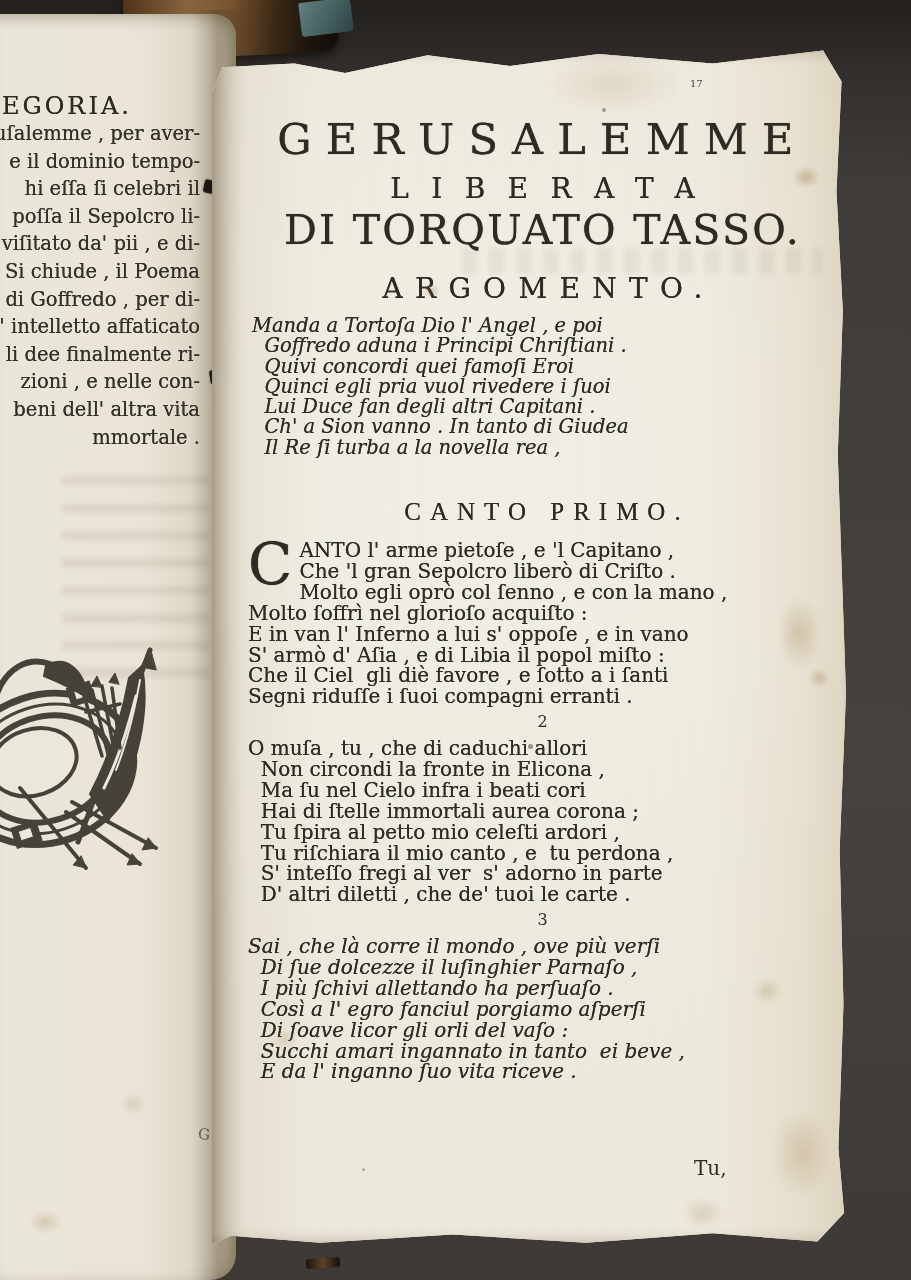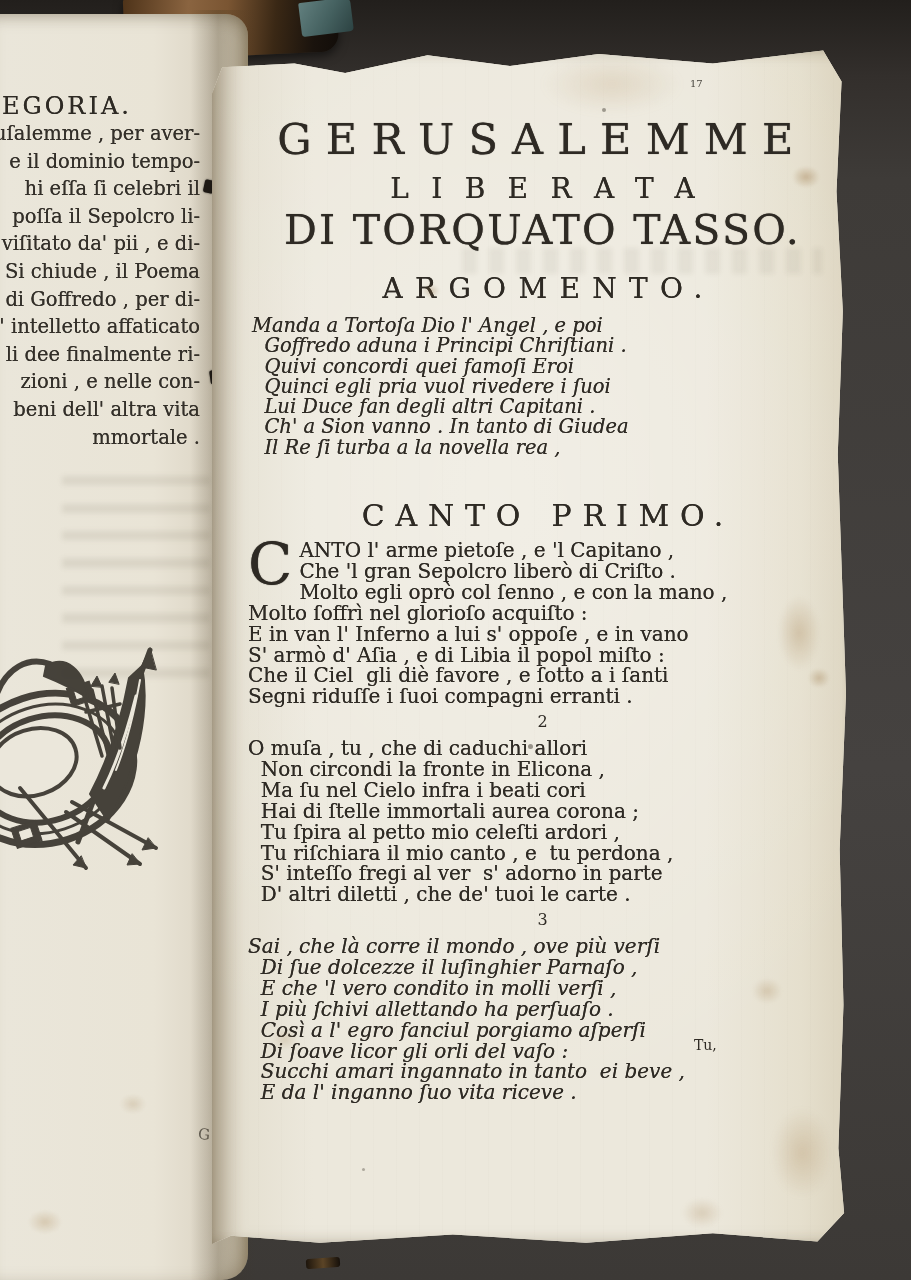"EGORIA." .page-left { padding-left: 12px -> none }
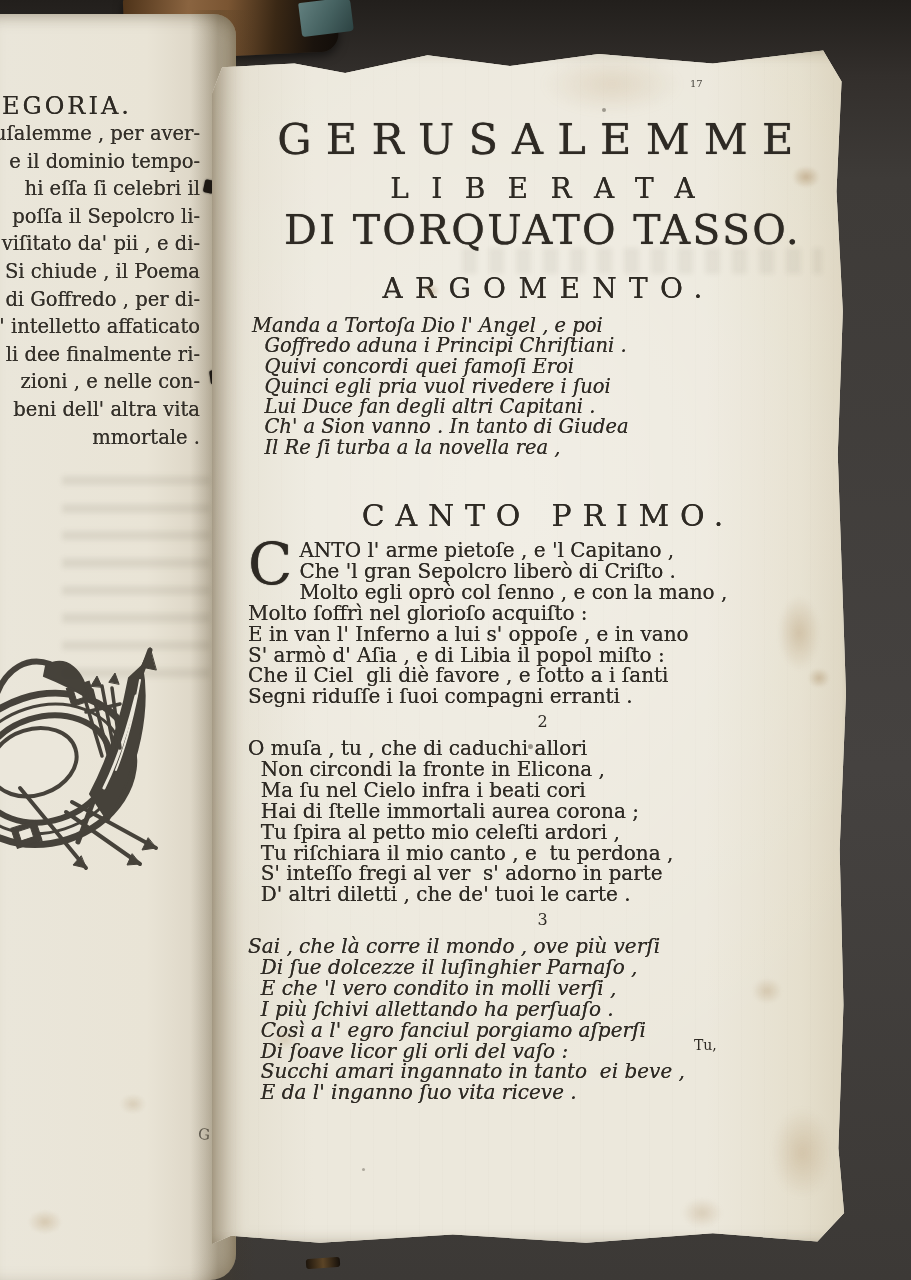"CANTO PRIMO." .canto { font-family: none -> Liberation Serif, serif; font-size: 30px -> 25px }
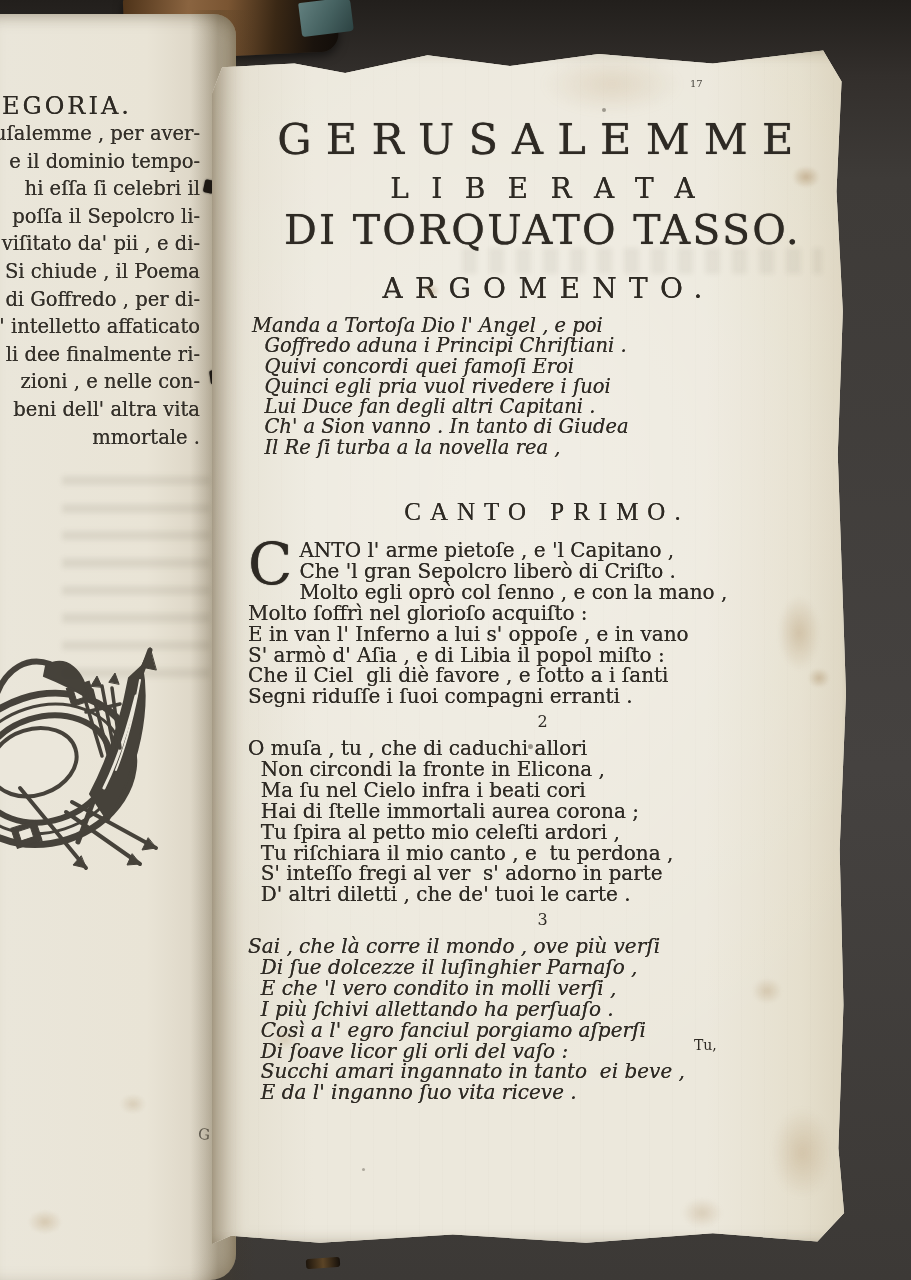"E che 'l vero condito" span.line { html: <span> E che 'l vero condito in molli verſi ,</span> -> none }
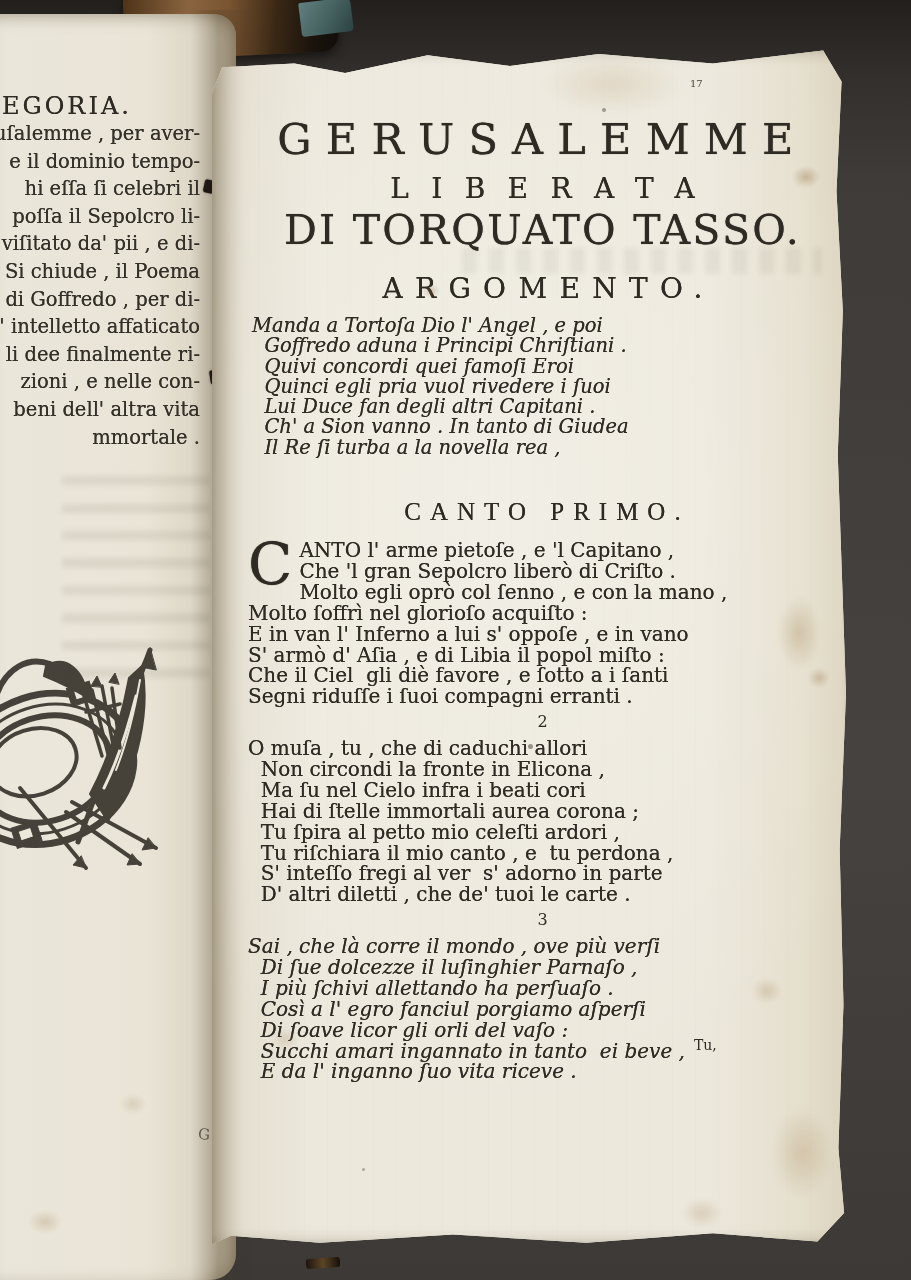"Tu," .catch { font-size: 14px -> 20px; top: 989px -> 1108px }
